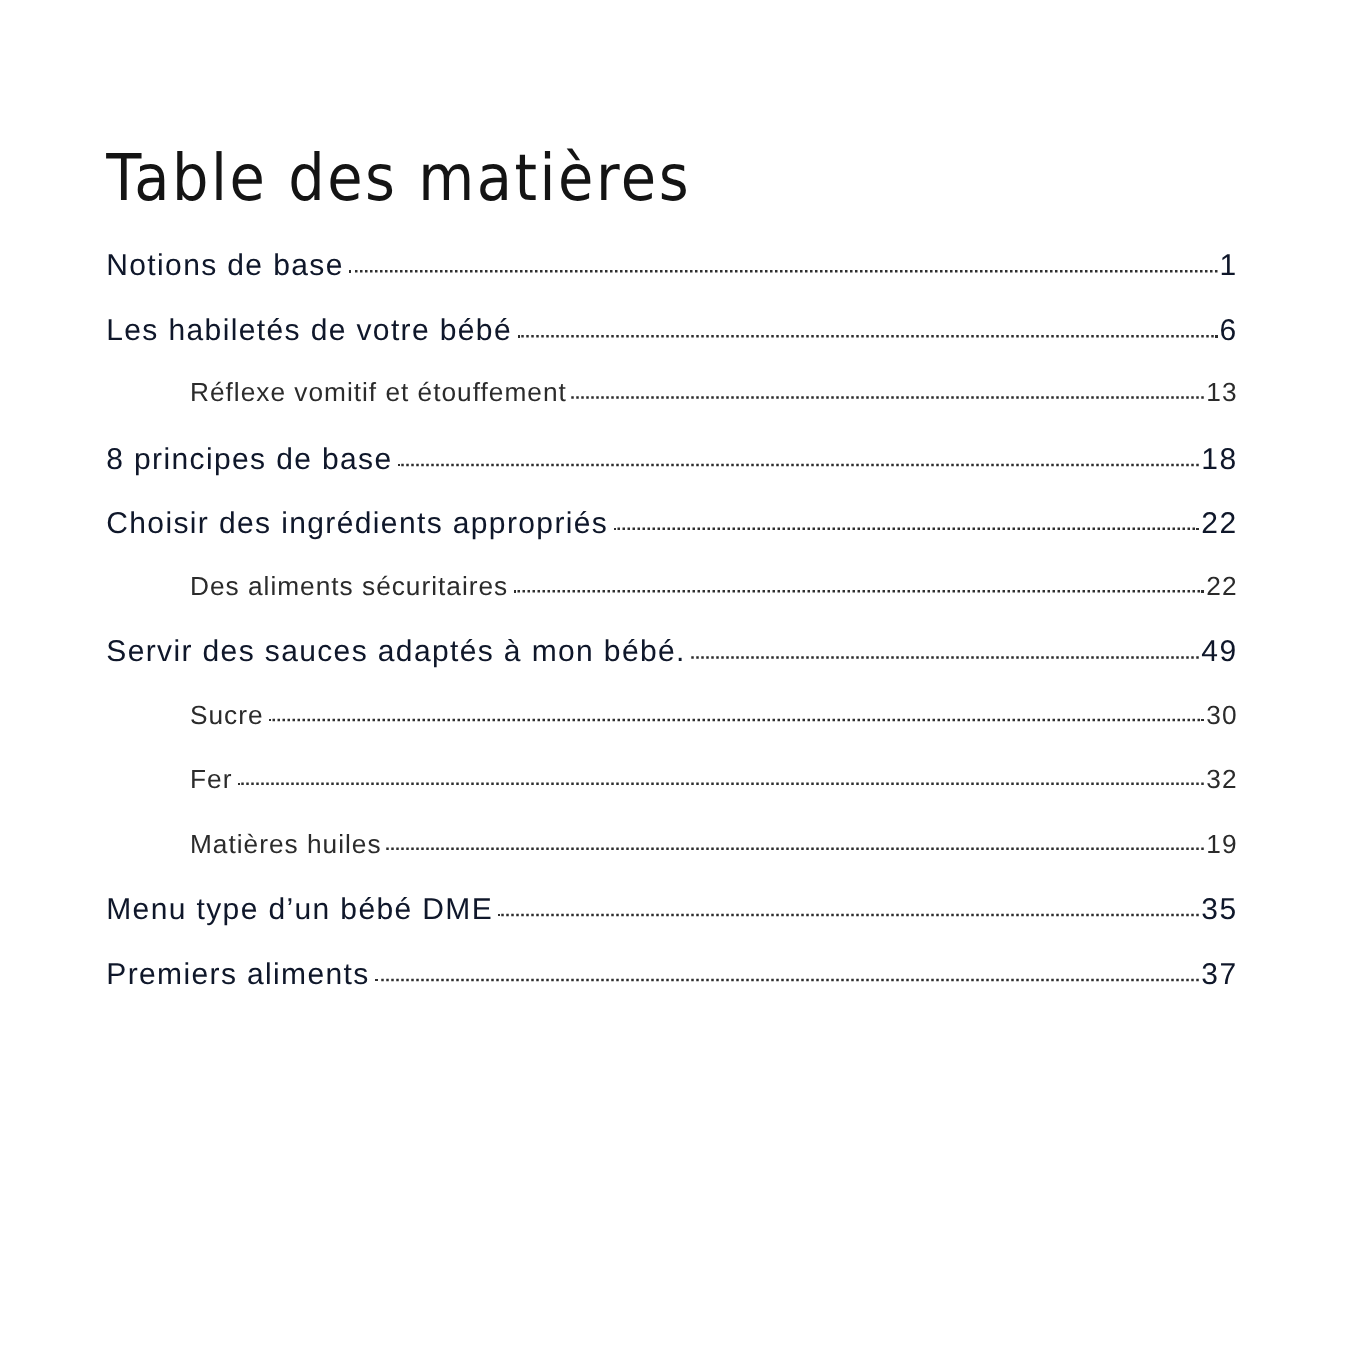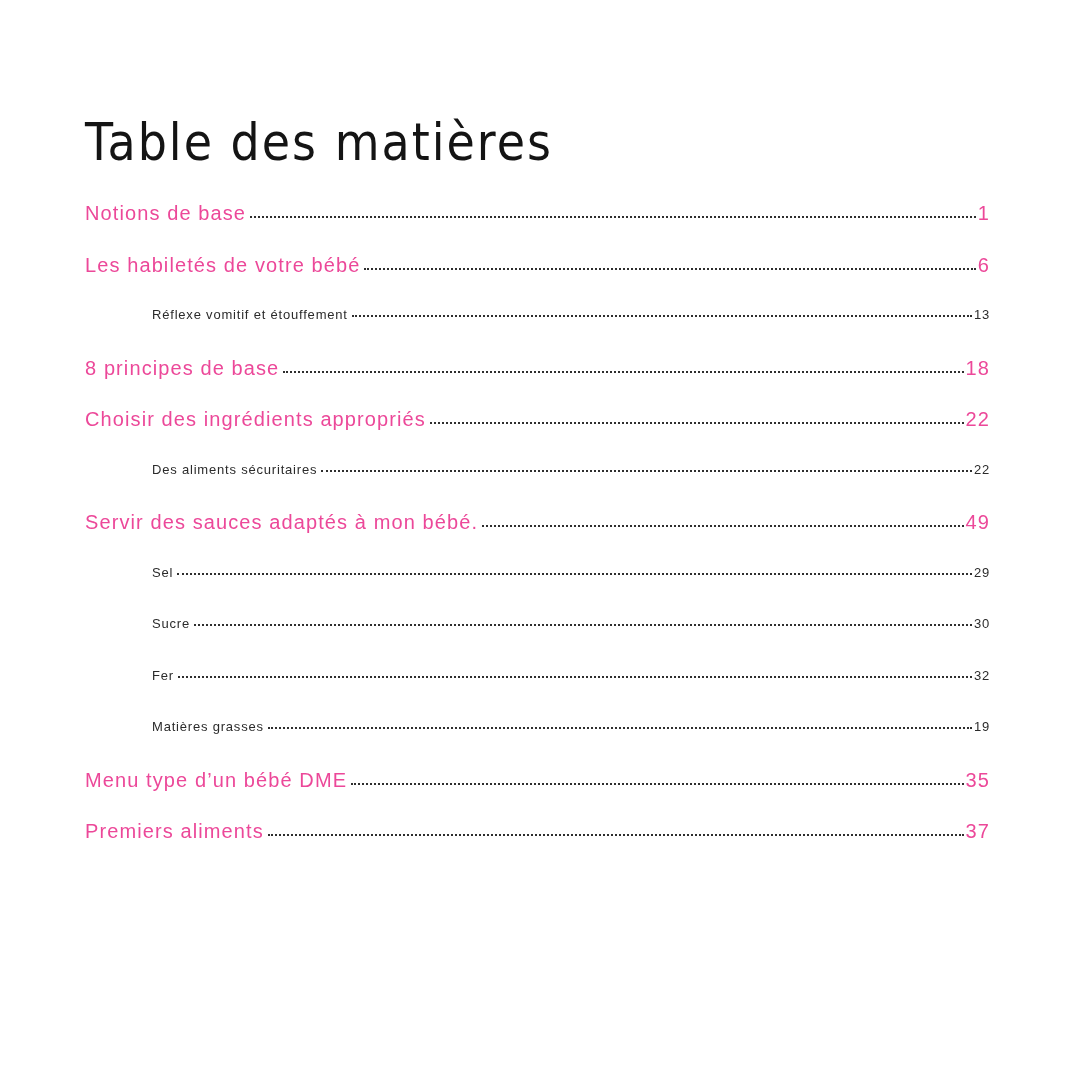"Notions de base" .toc-row { color: #ec4899 -> #0f172a; font-size: 20px -> 24px }
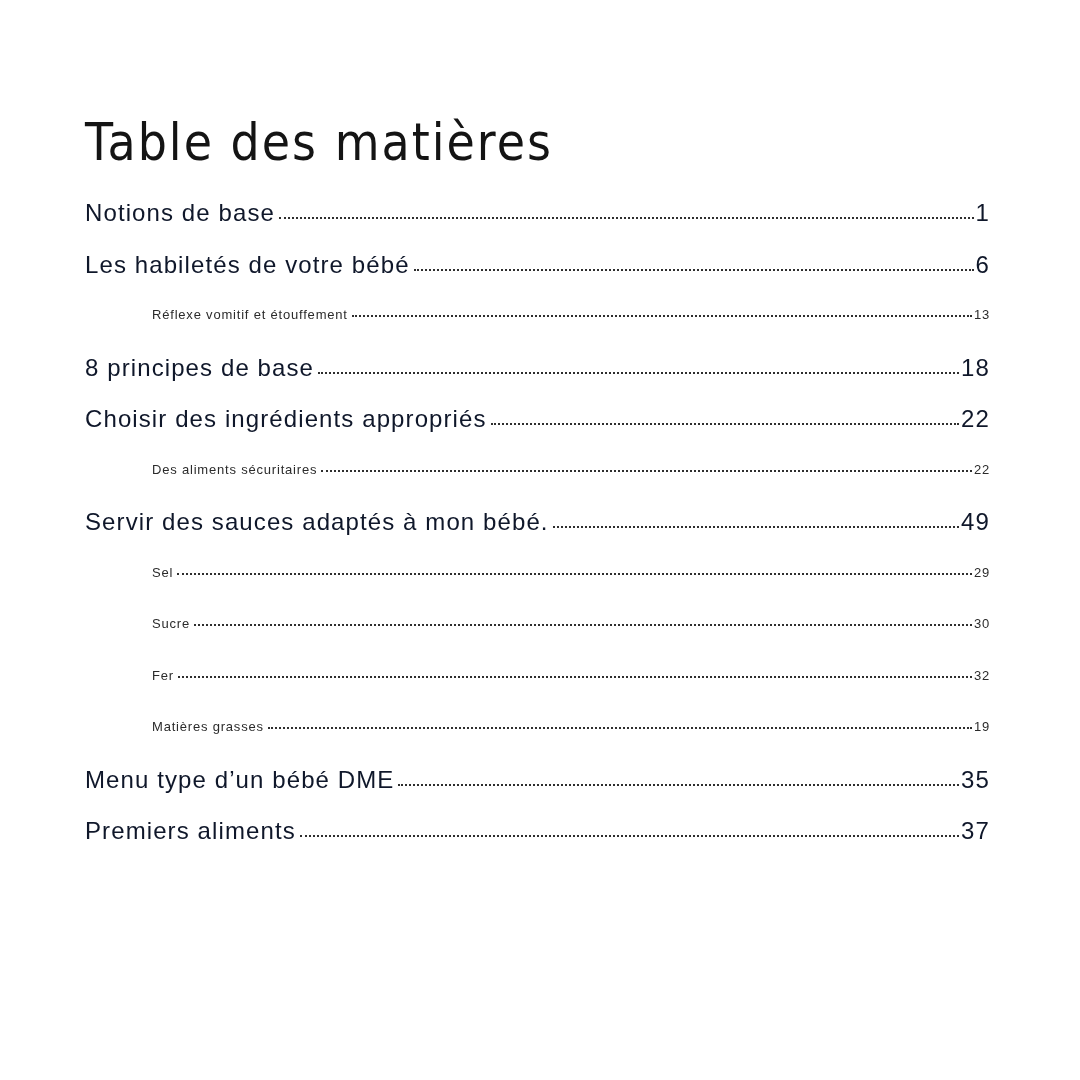"Réflexe vomitif et étouffement" .toc-row.sub { font-size: 13px -> 21px }
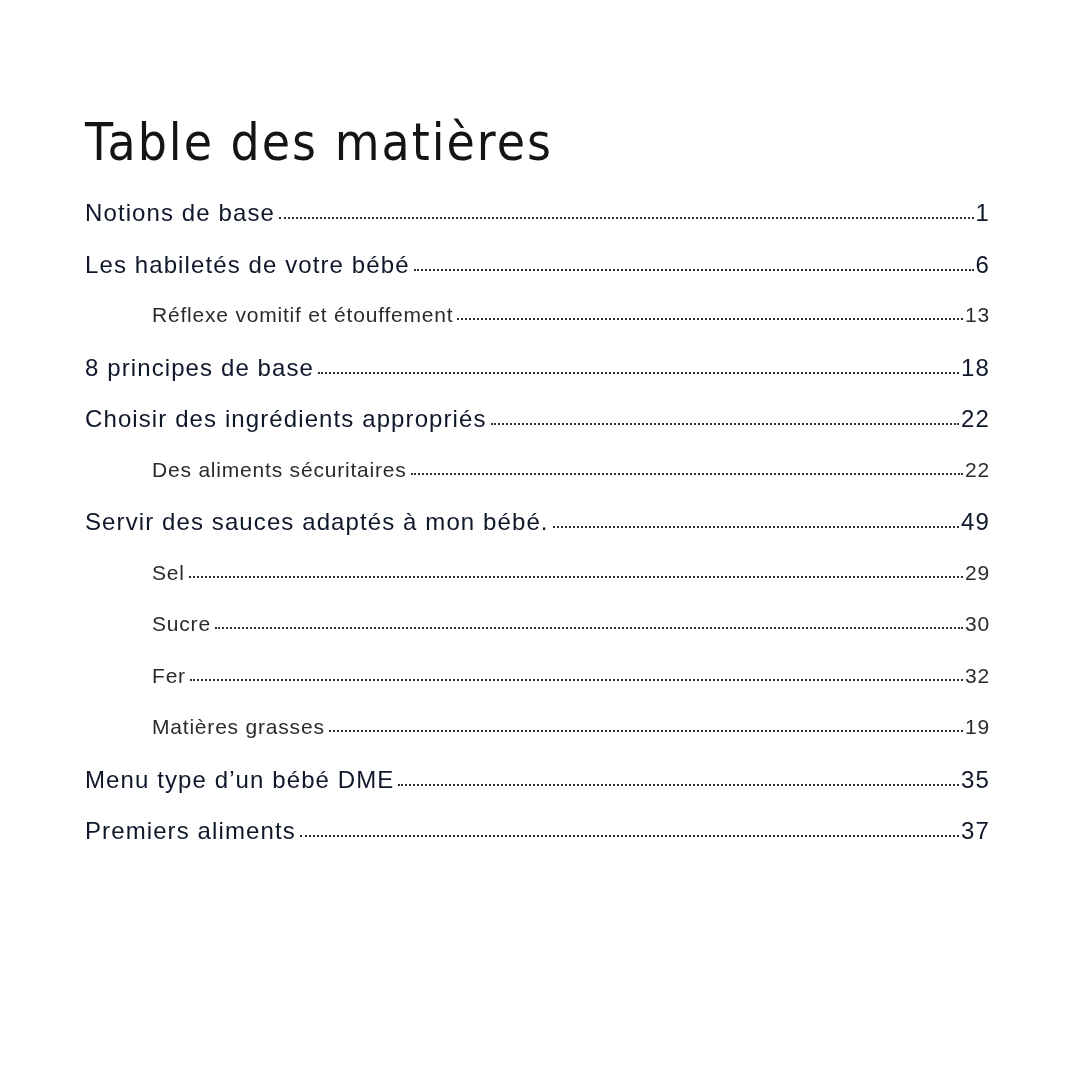"Sel" div.toc-row { html: <div> <span>Sel</span> <span></span> <span>29</span> </div> -> none }
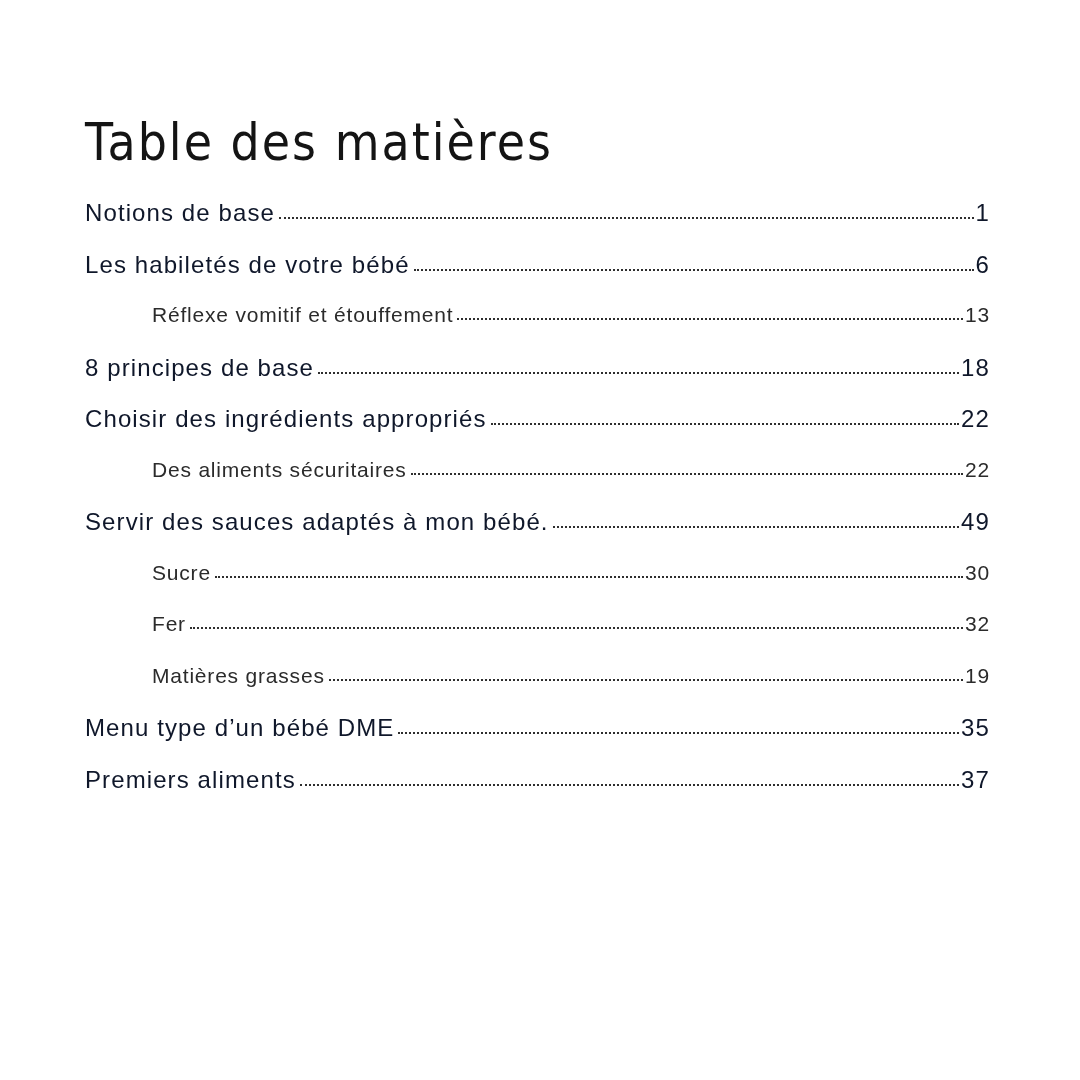"Matières grasses" span.toc-label { text: grasses -> huiles }
